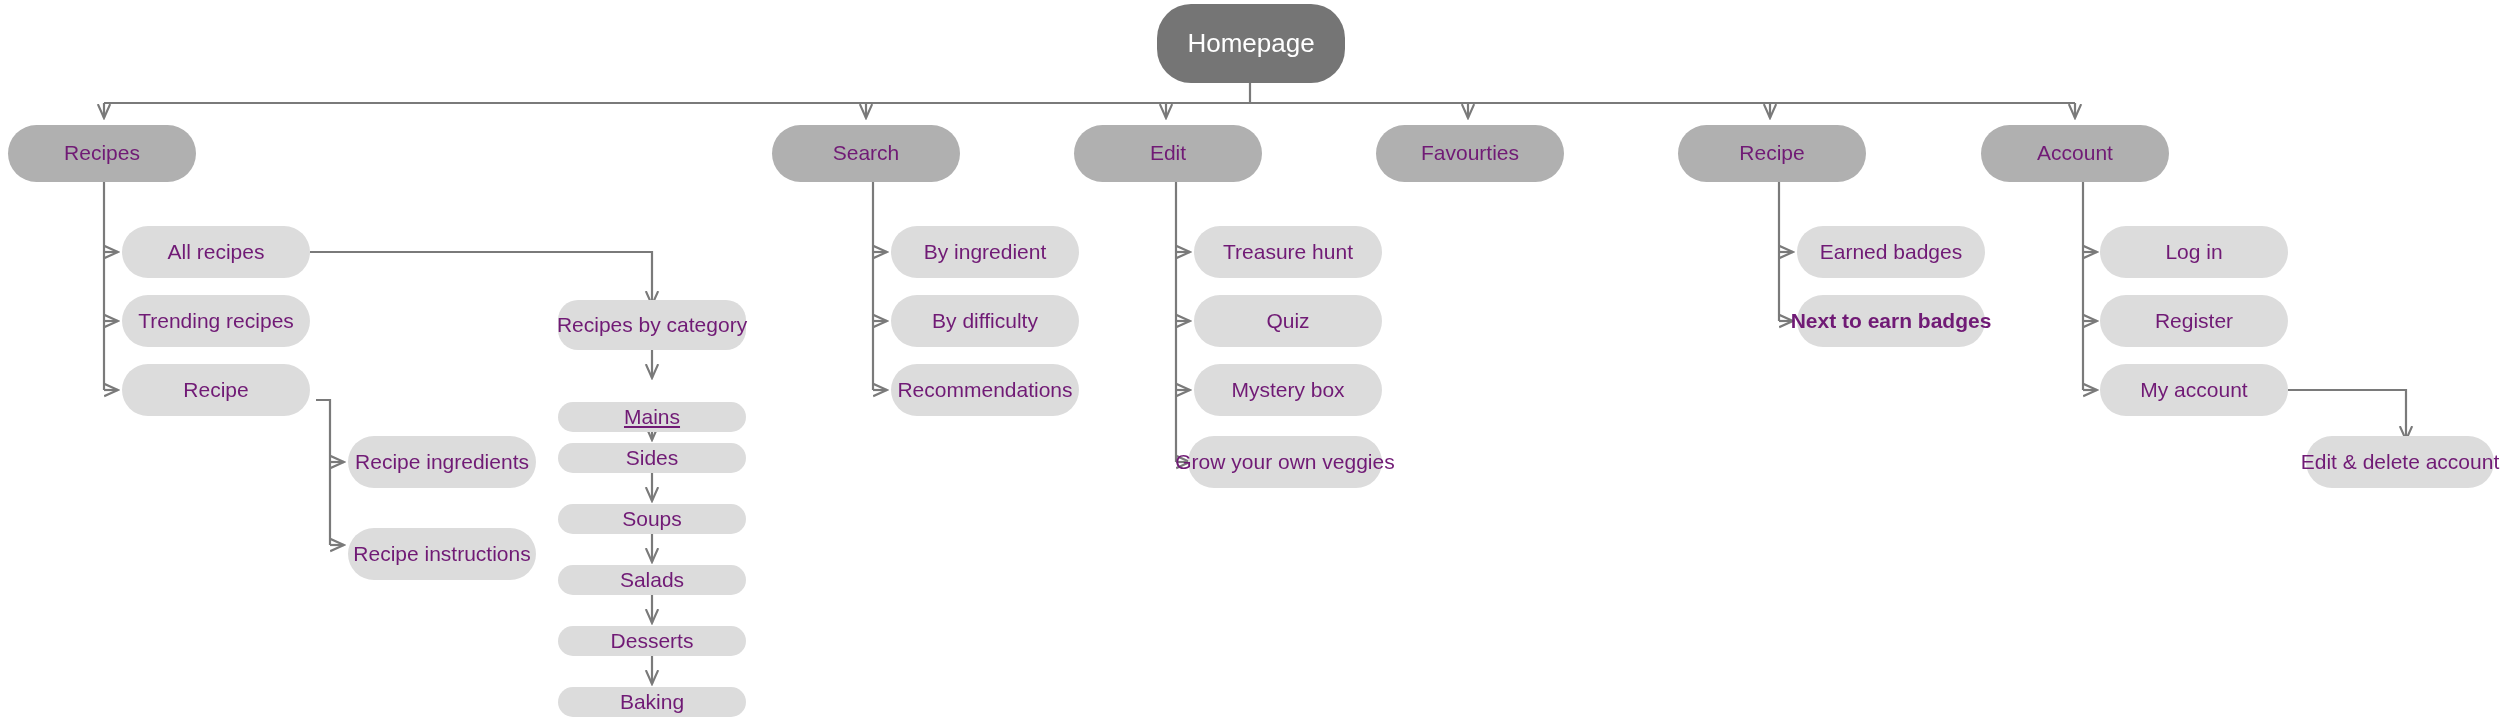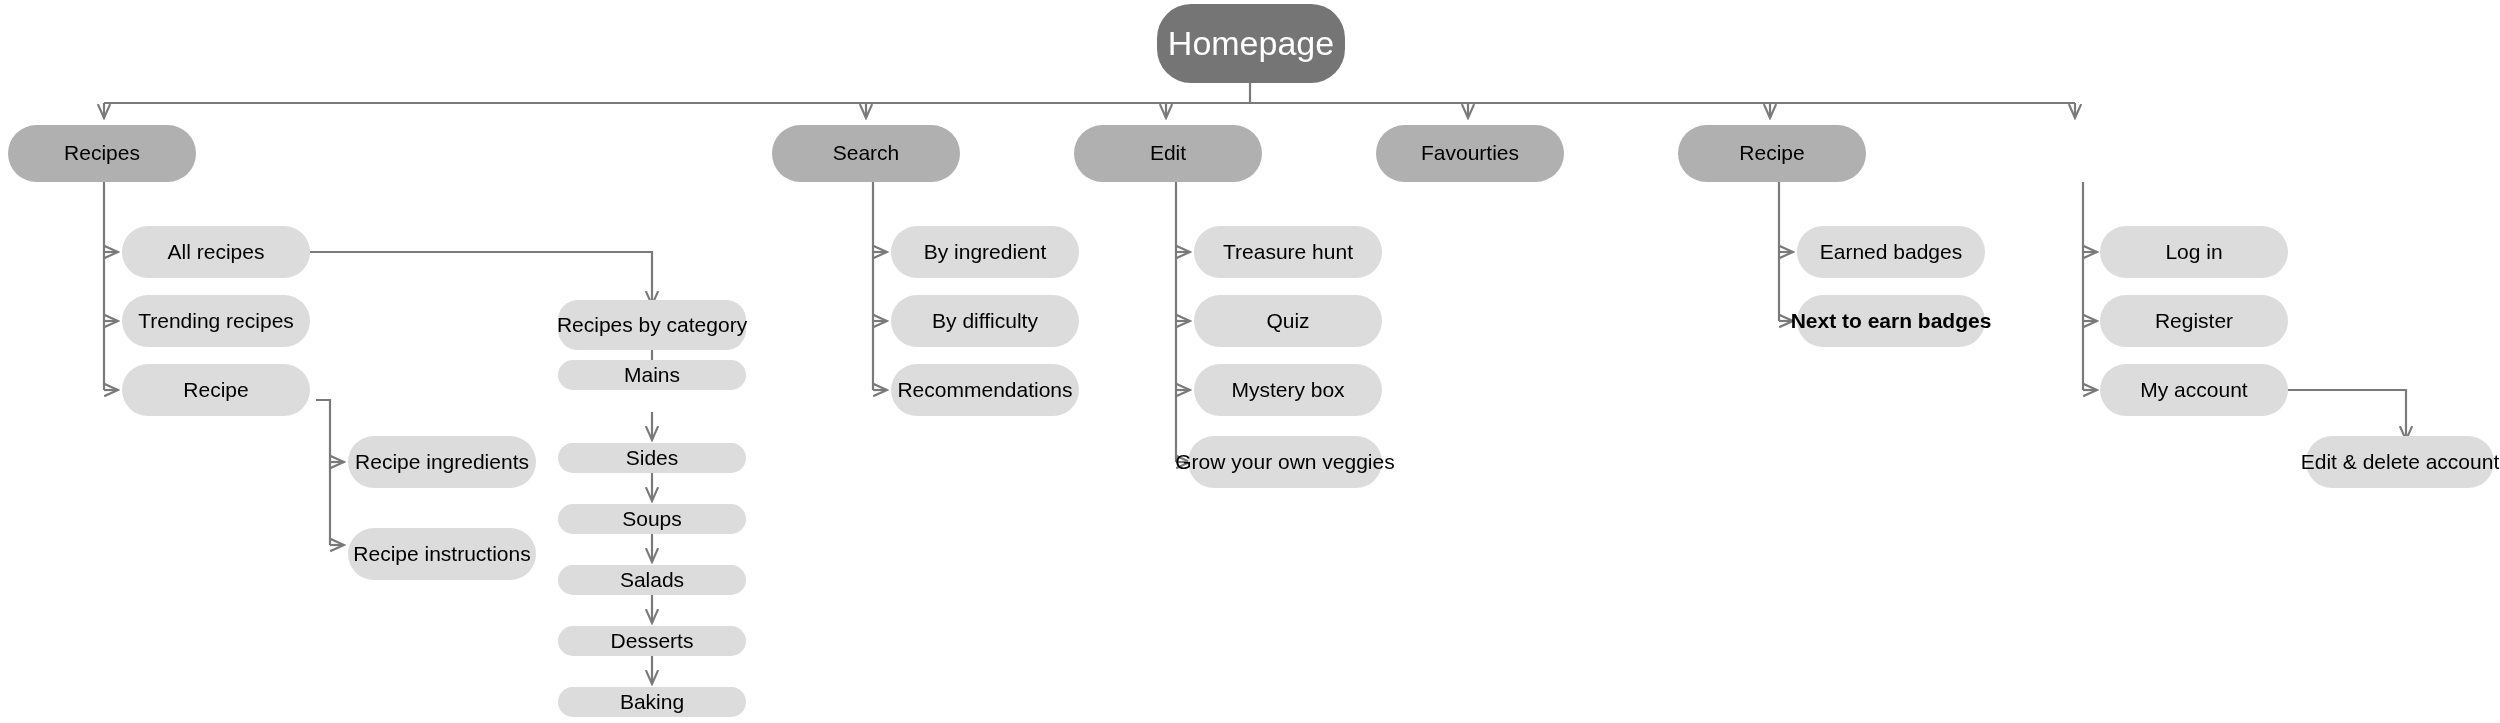"Homepage" .node.root { font-size: 34px -> 26px }
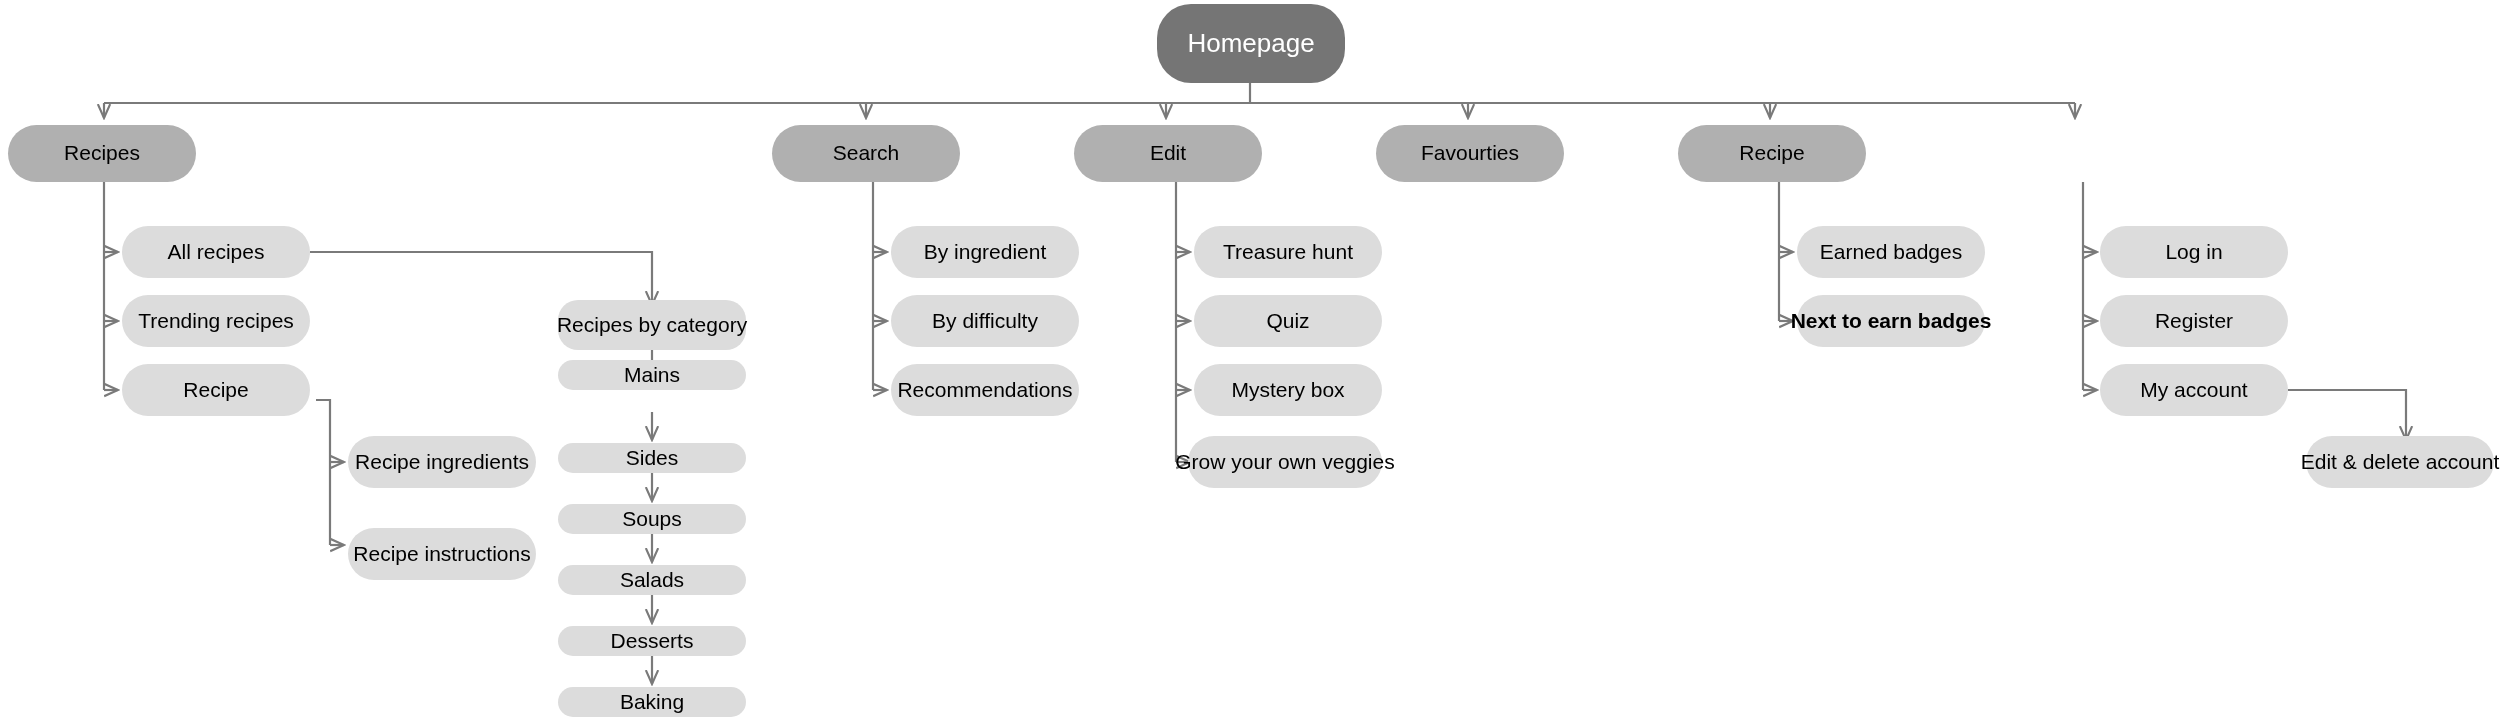"Recipes" .node { color: #000000 -> #701a75 }
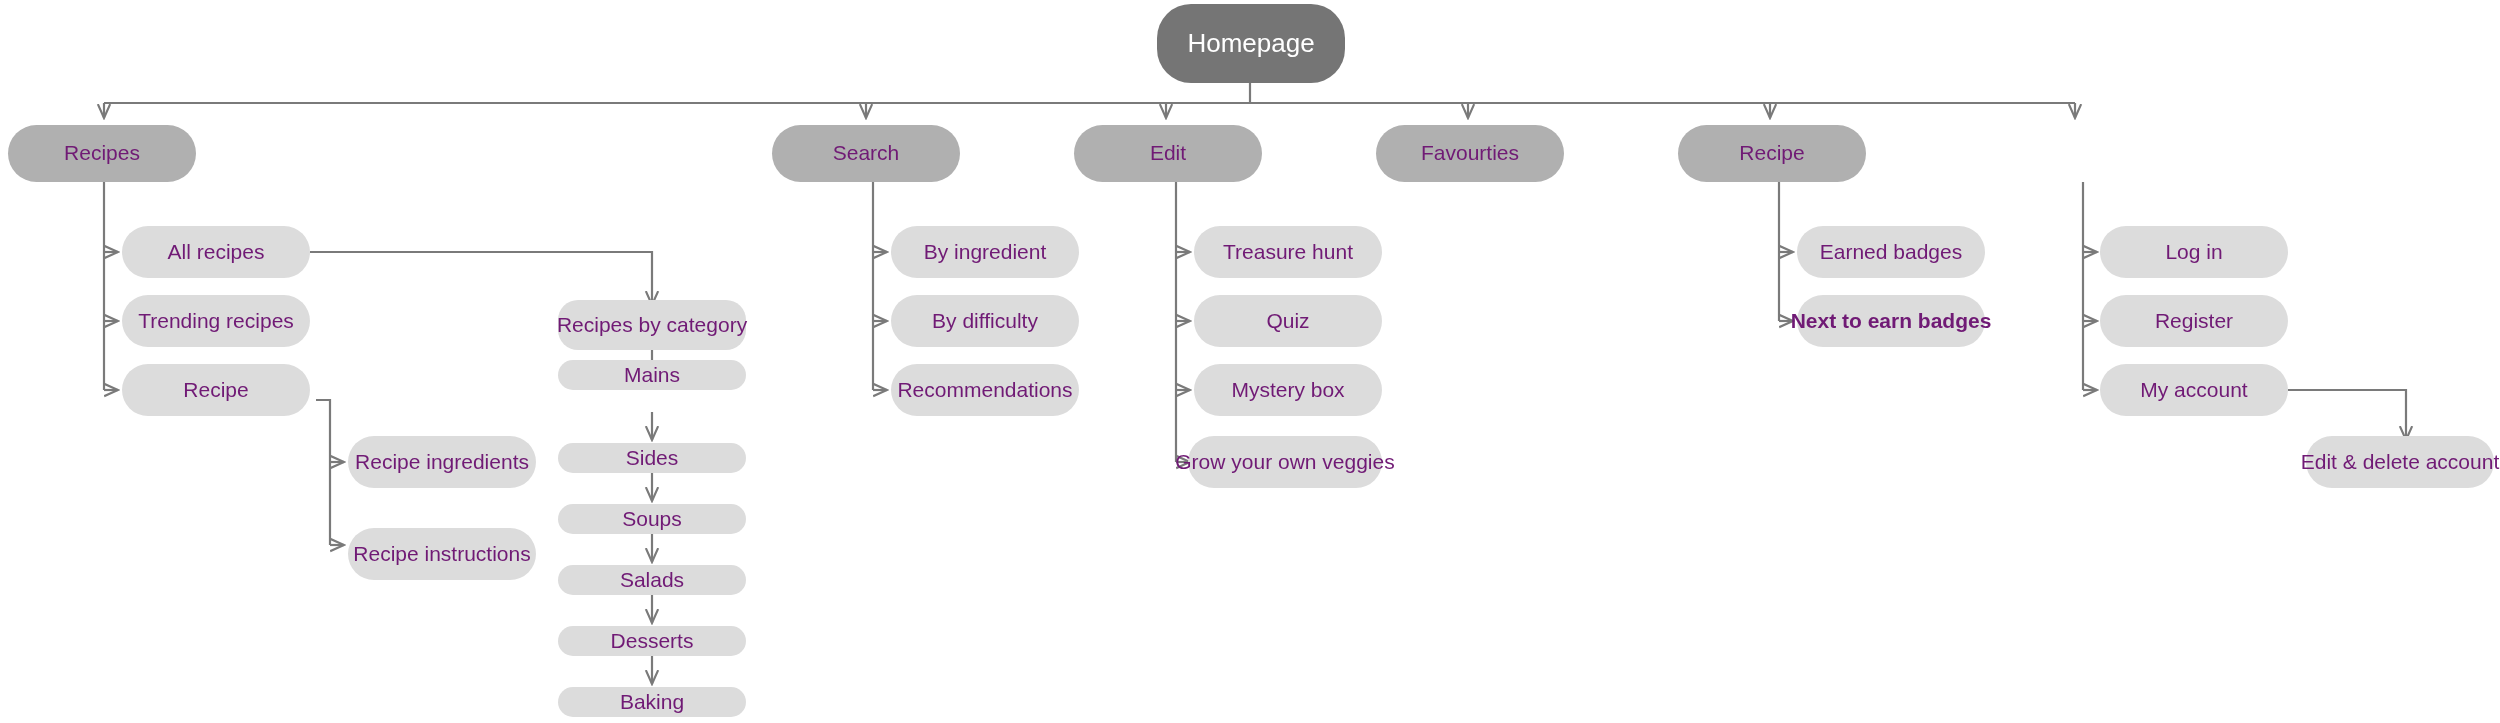"Account" div.node { html: none -> <div> <span>Account</span> </div> }
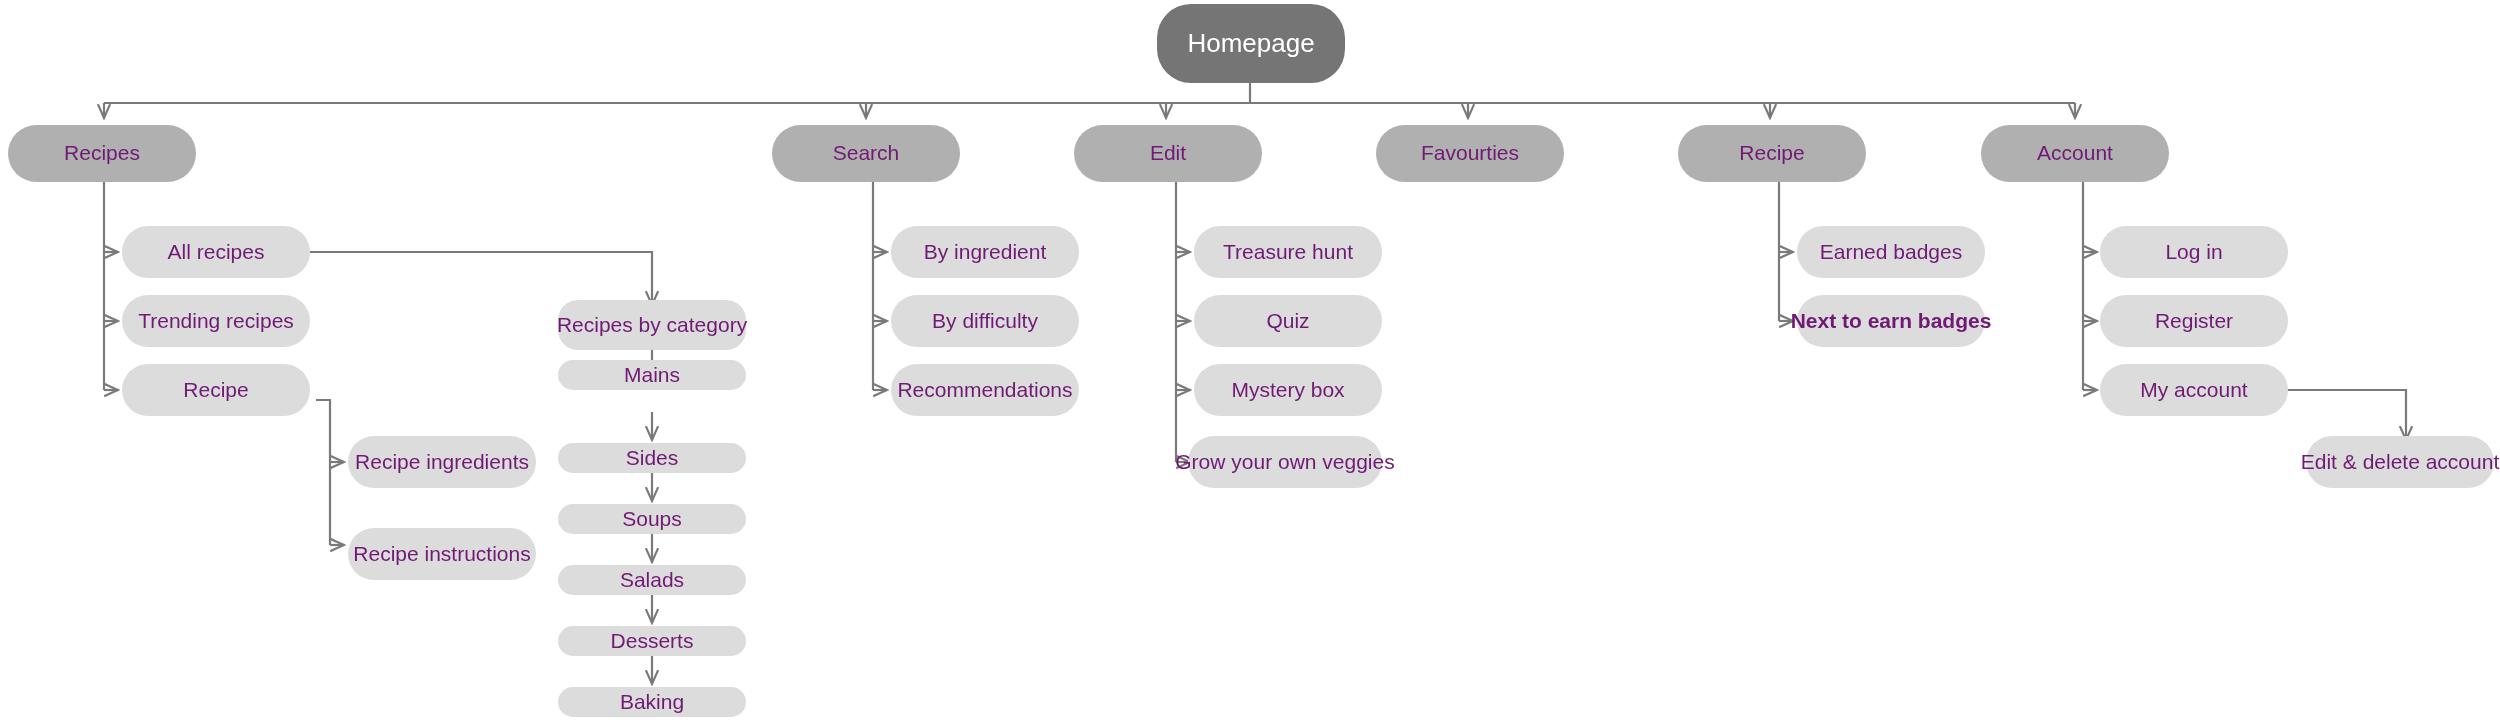"Mains" div.node { text-decoration: none -> underline; top: 360px -> 402px }
